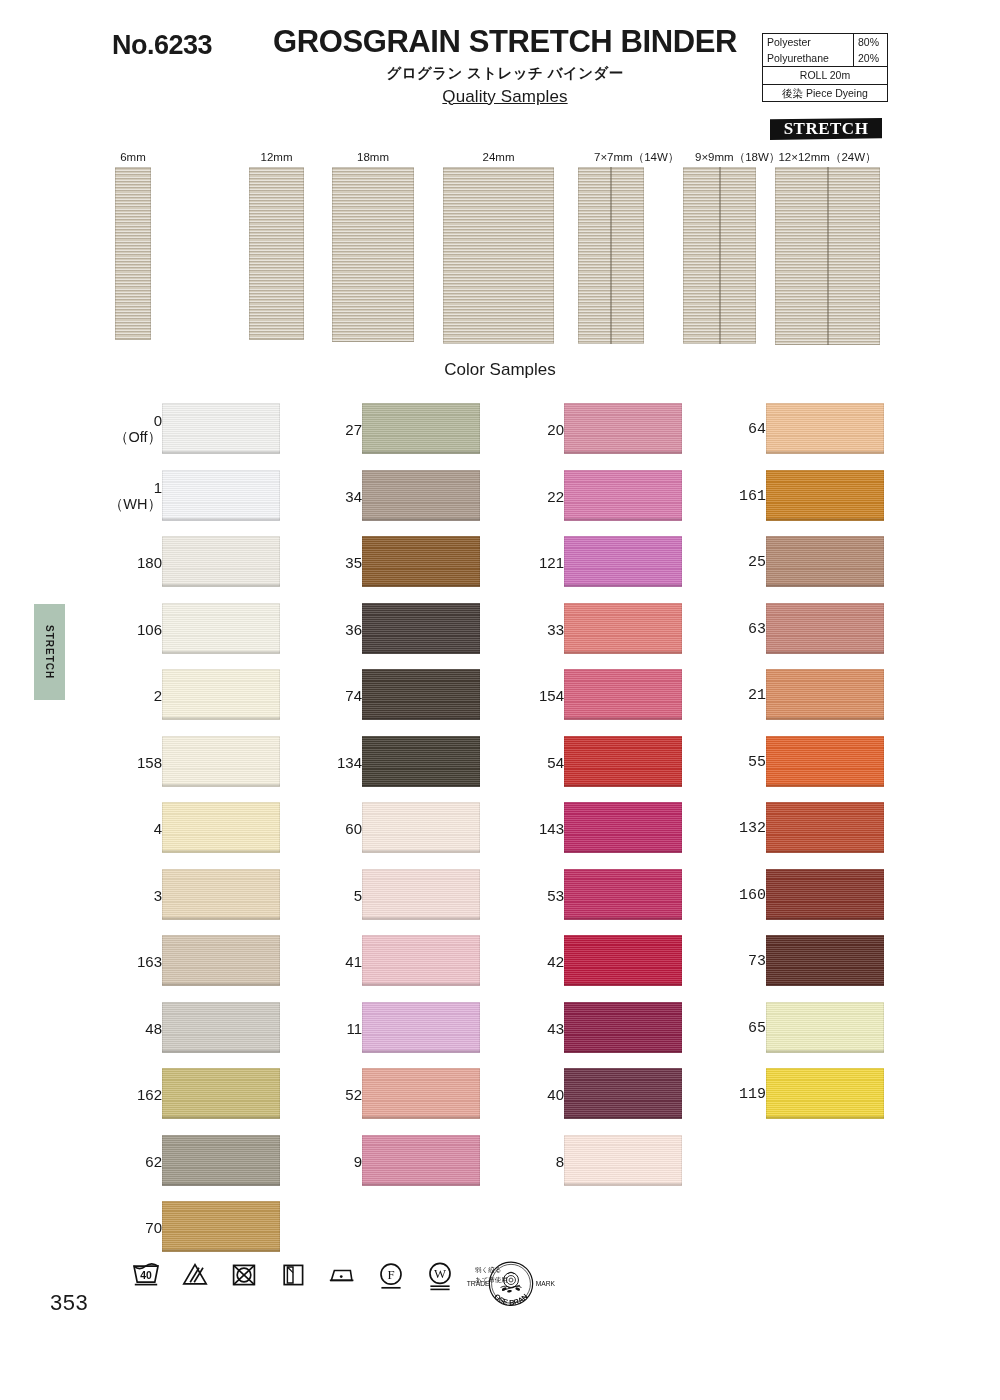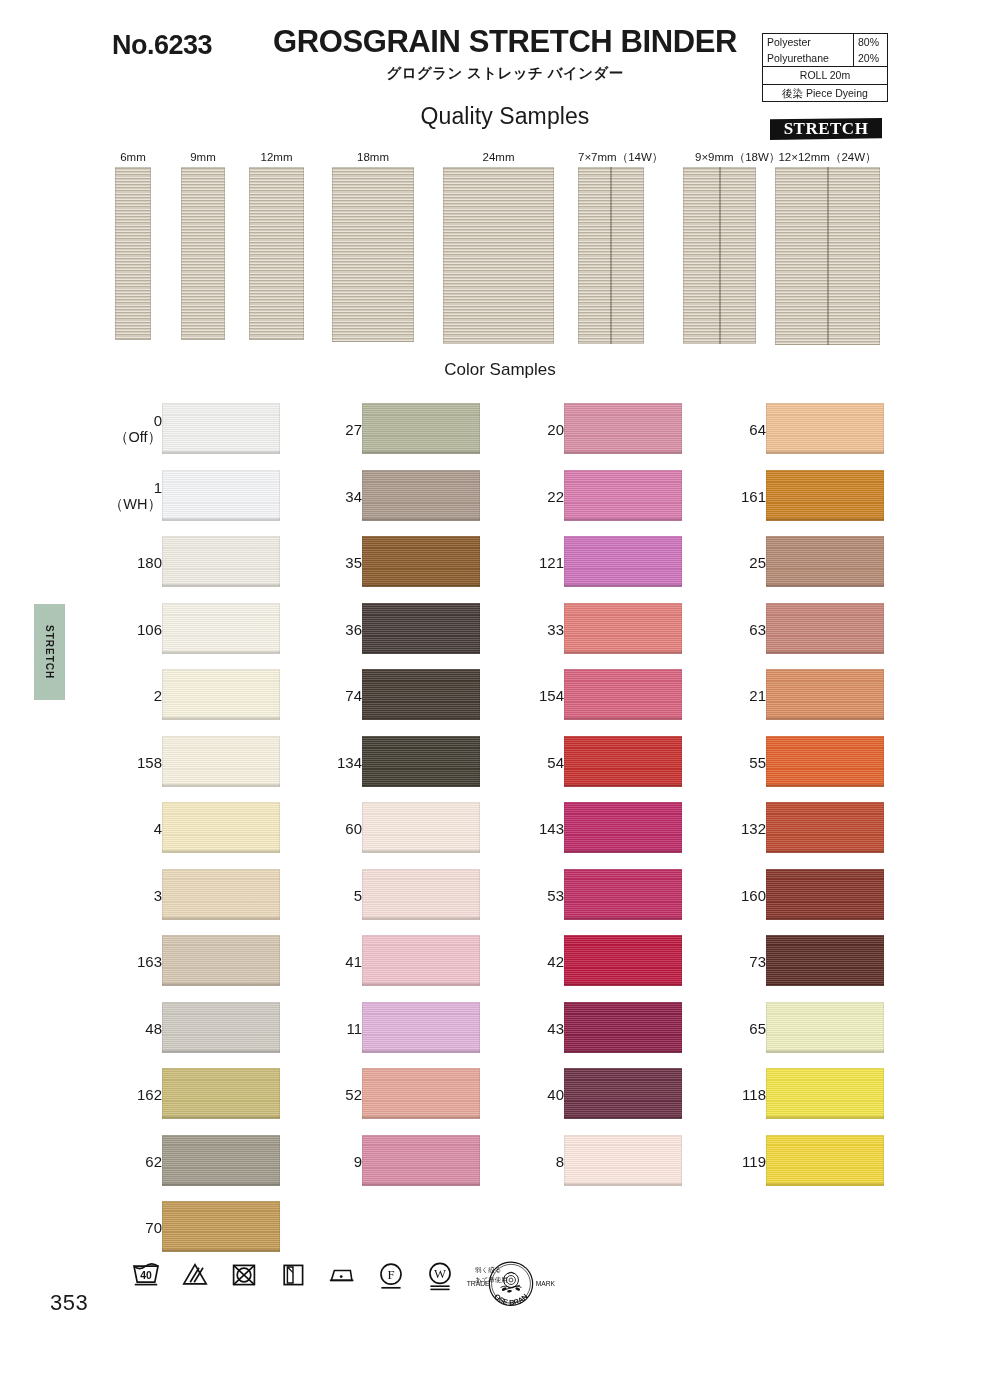"Quality Samples" #subtitle { font-size: 23px -> 17px; margin-top: 20px -> 4px; text-decoration: none -> underline }
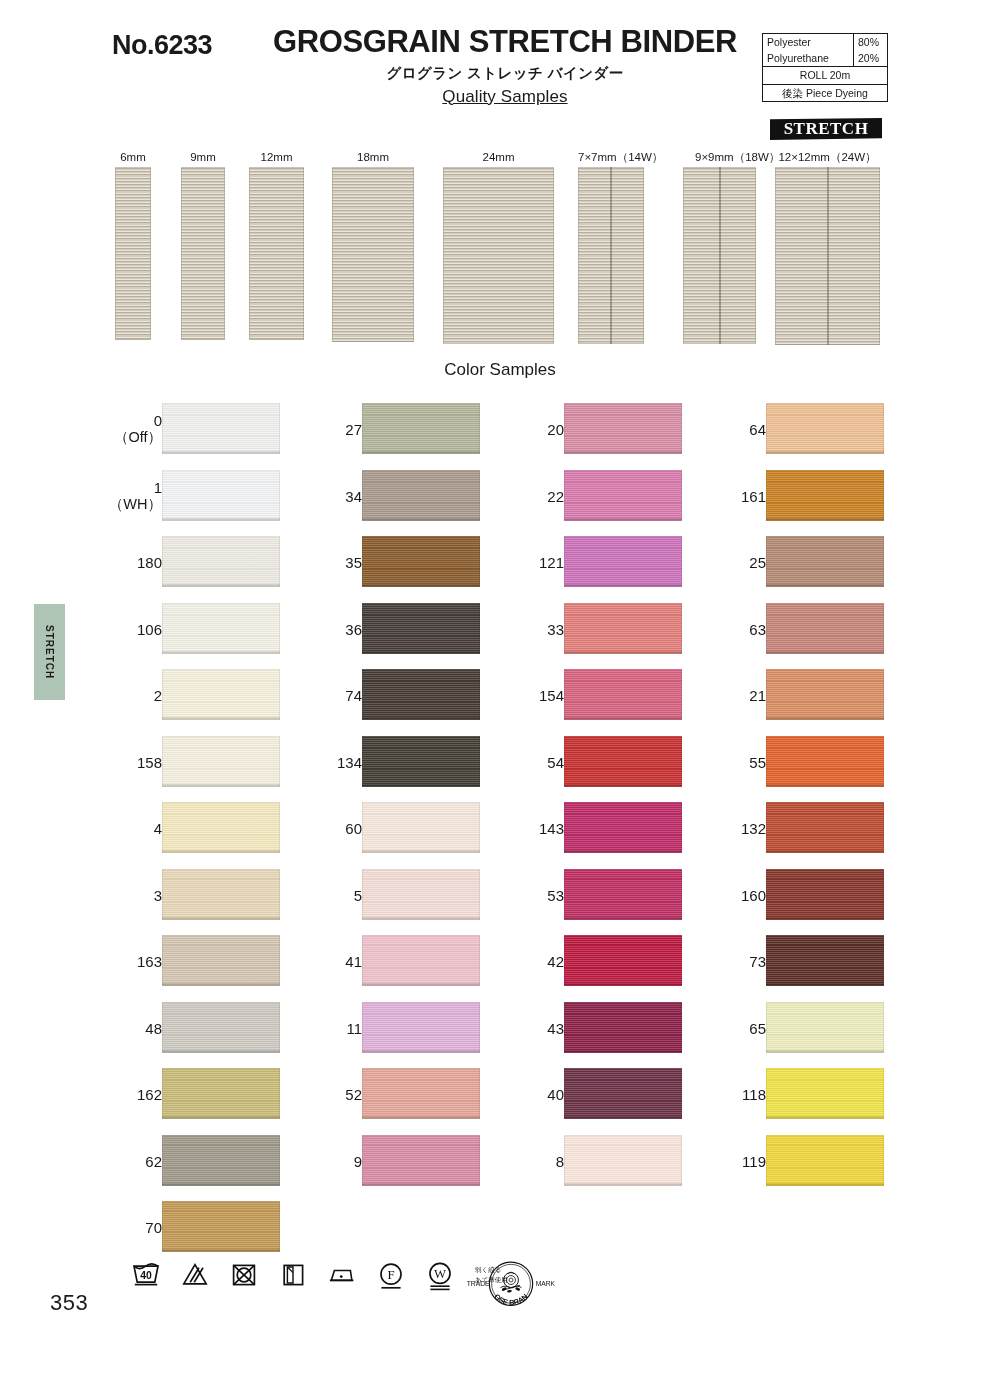"9mm" div.q-item { html: <div> <div>9mm</div> <div></div> </div> -> none }
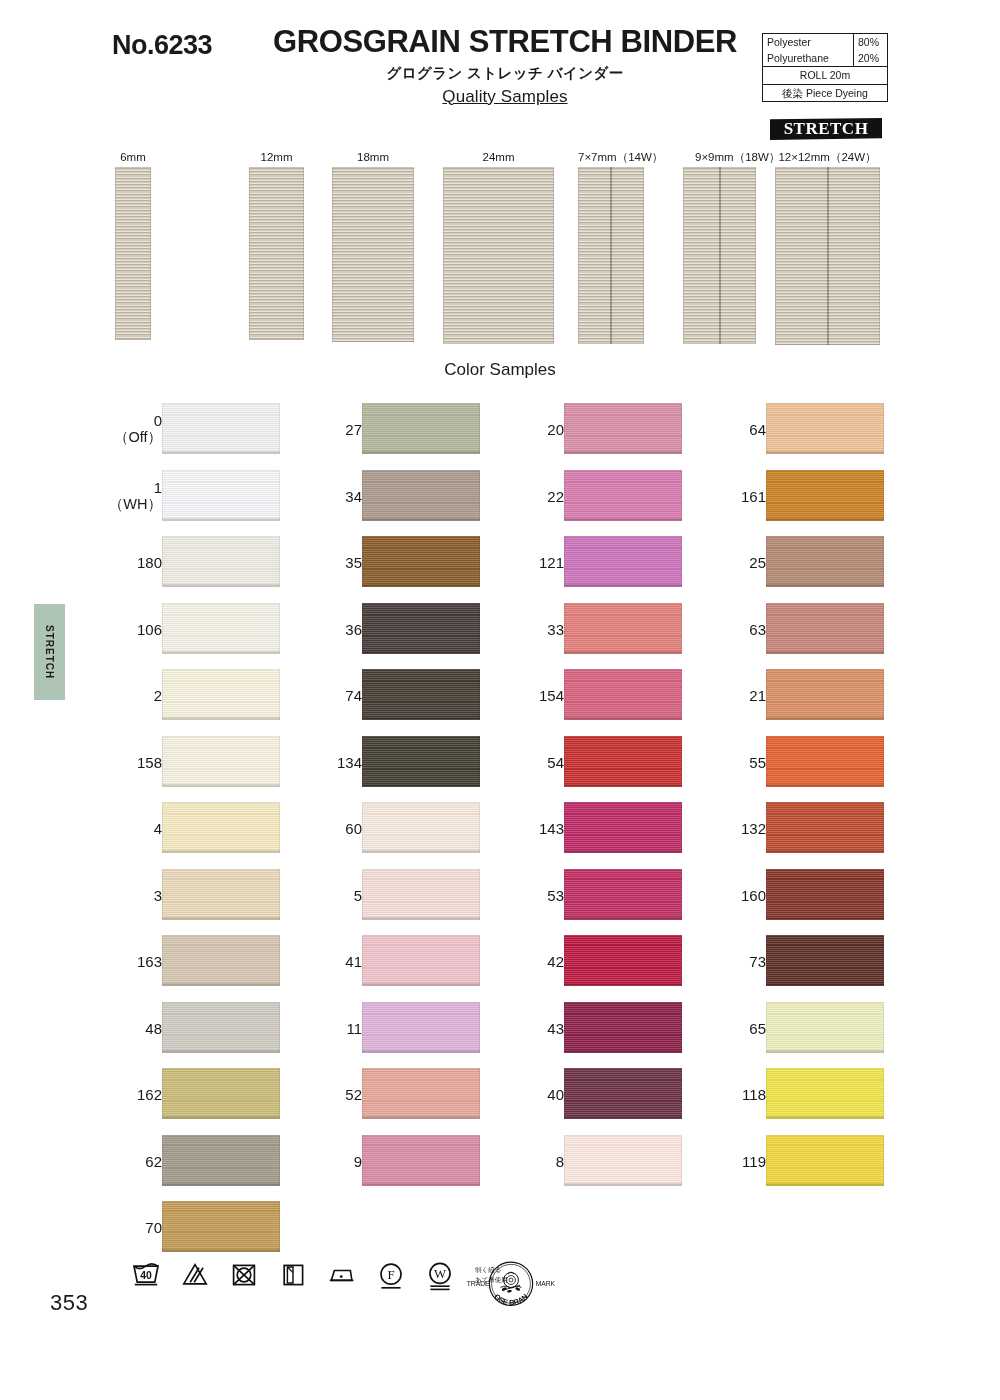"7×7mm（14W）" div.q-label { margin-left: 0px -> 16px }
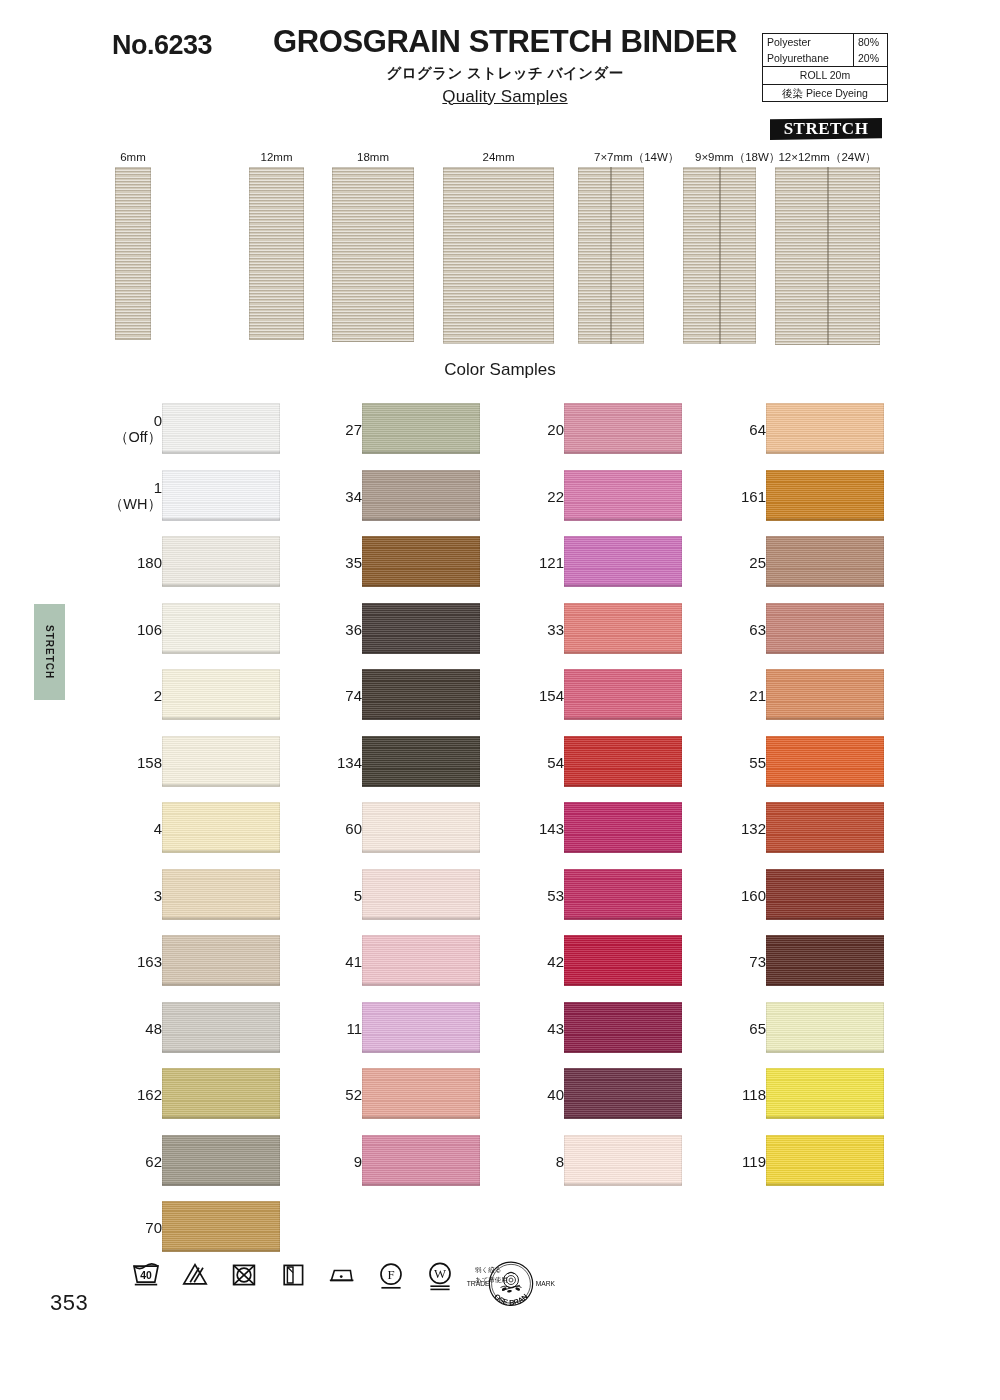"64" div.sw-col { font-family: none -> Liberation Mono, monospace }
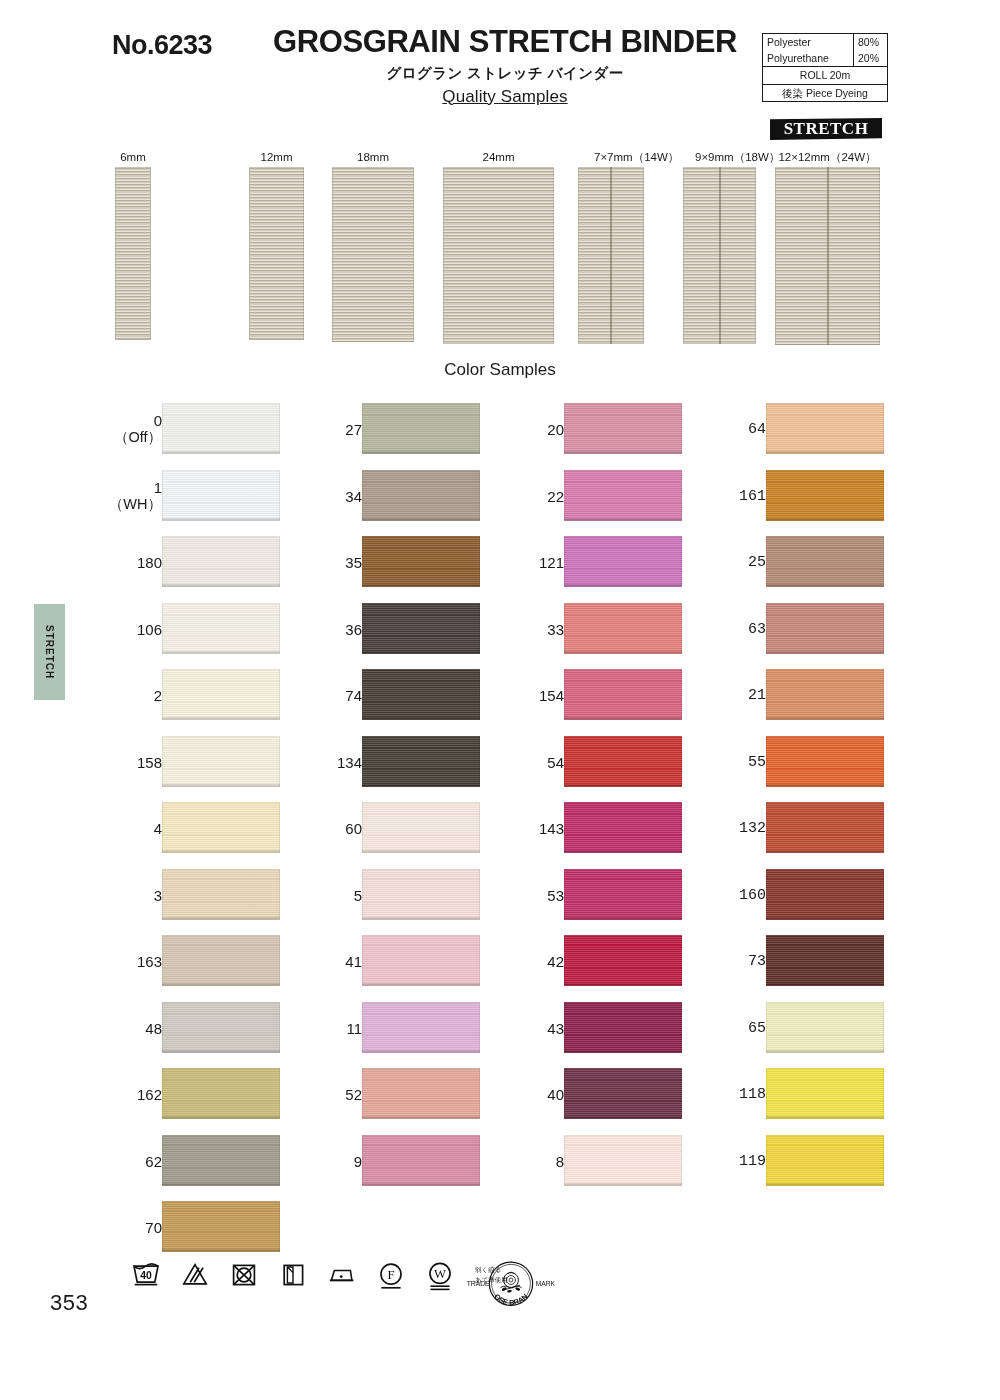"118" div.sw-row { html: <div> <div><span>118</span></div> <div></div> </div> -> none }
